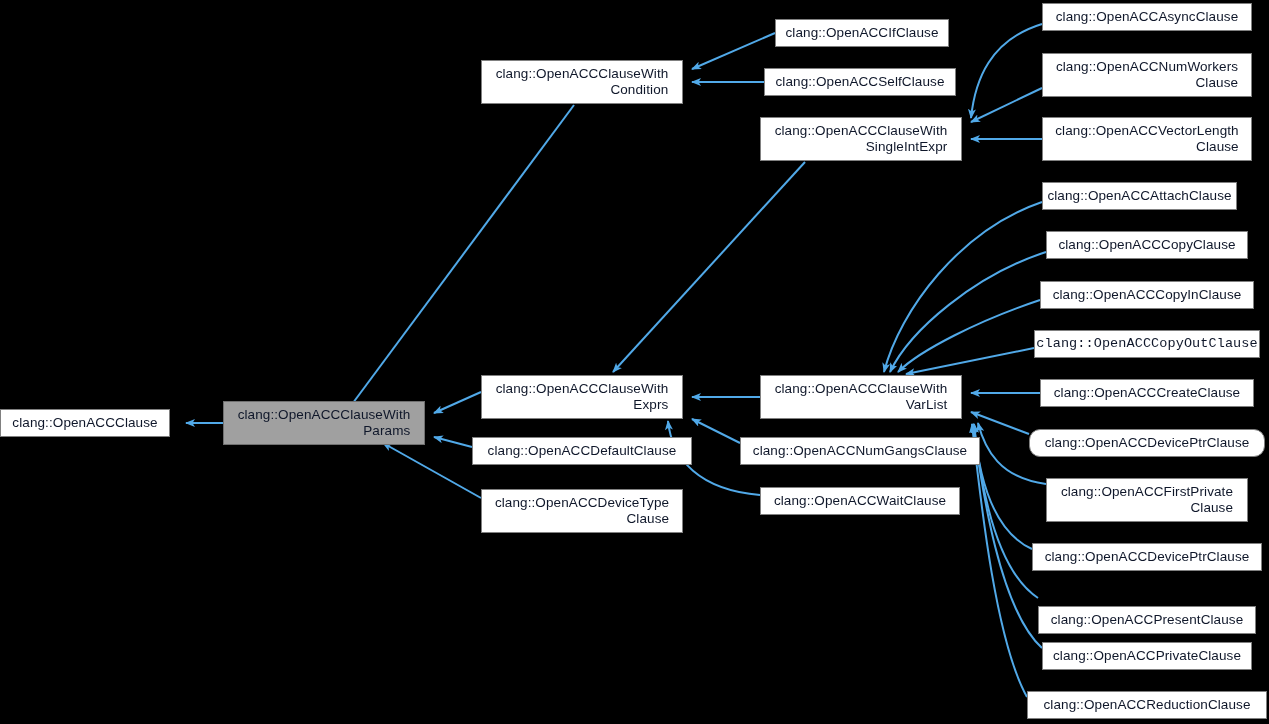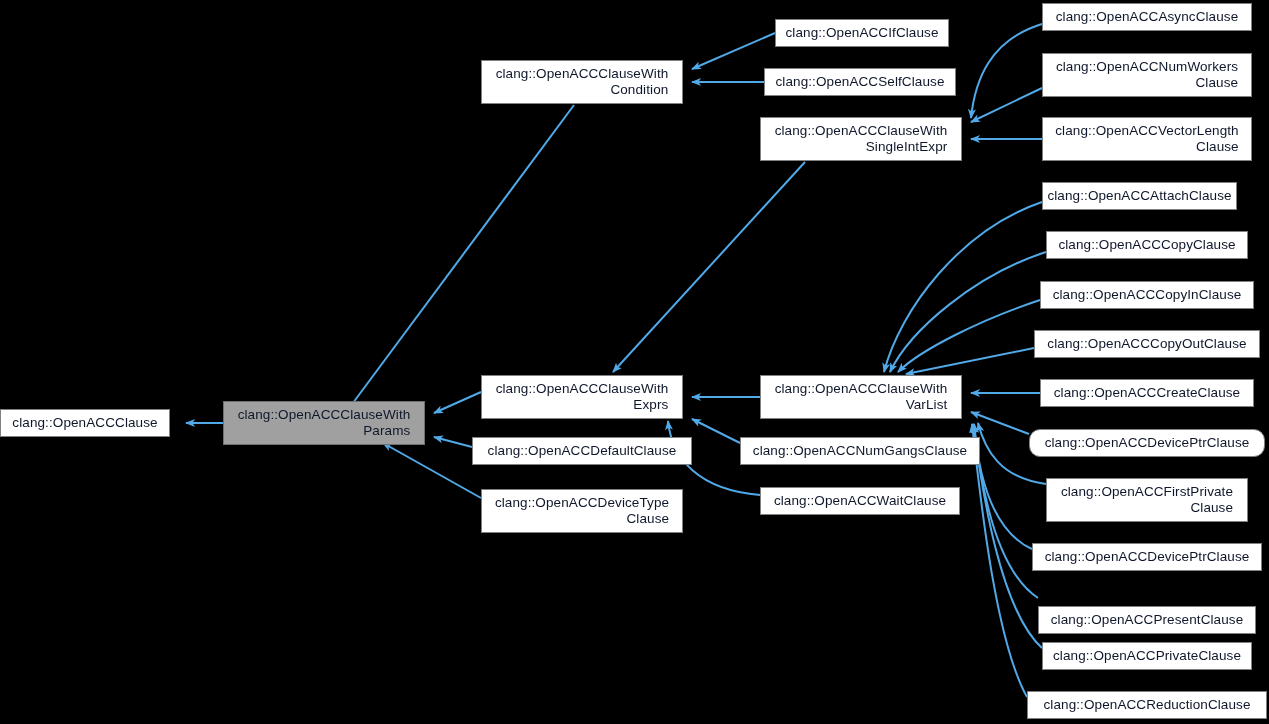"clang::OpenACCCopyOutClause" div.node { font-family: none -> Liberation Mono, monospace }
